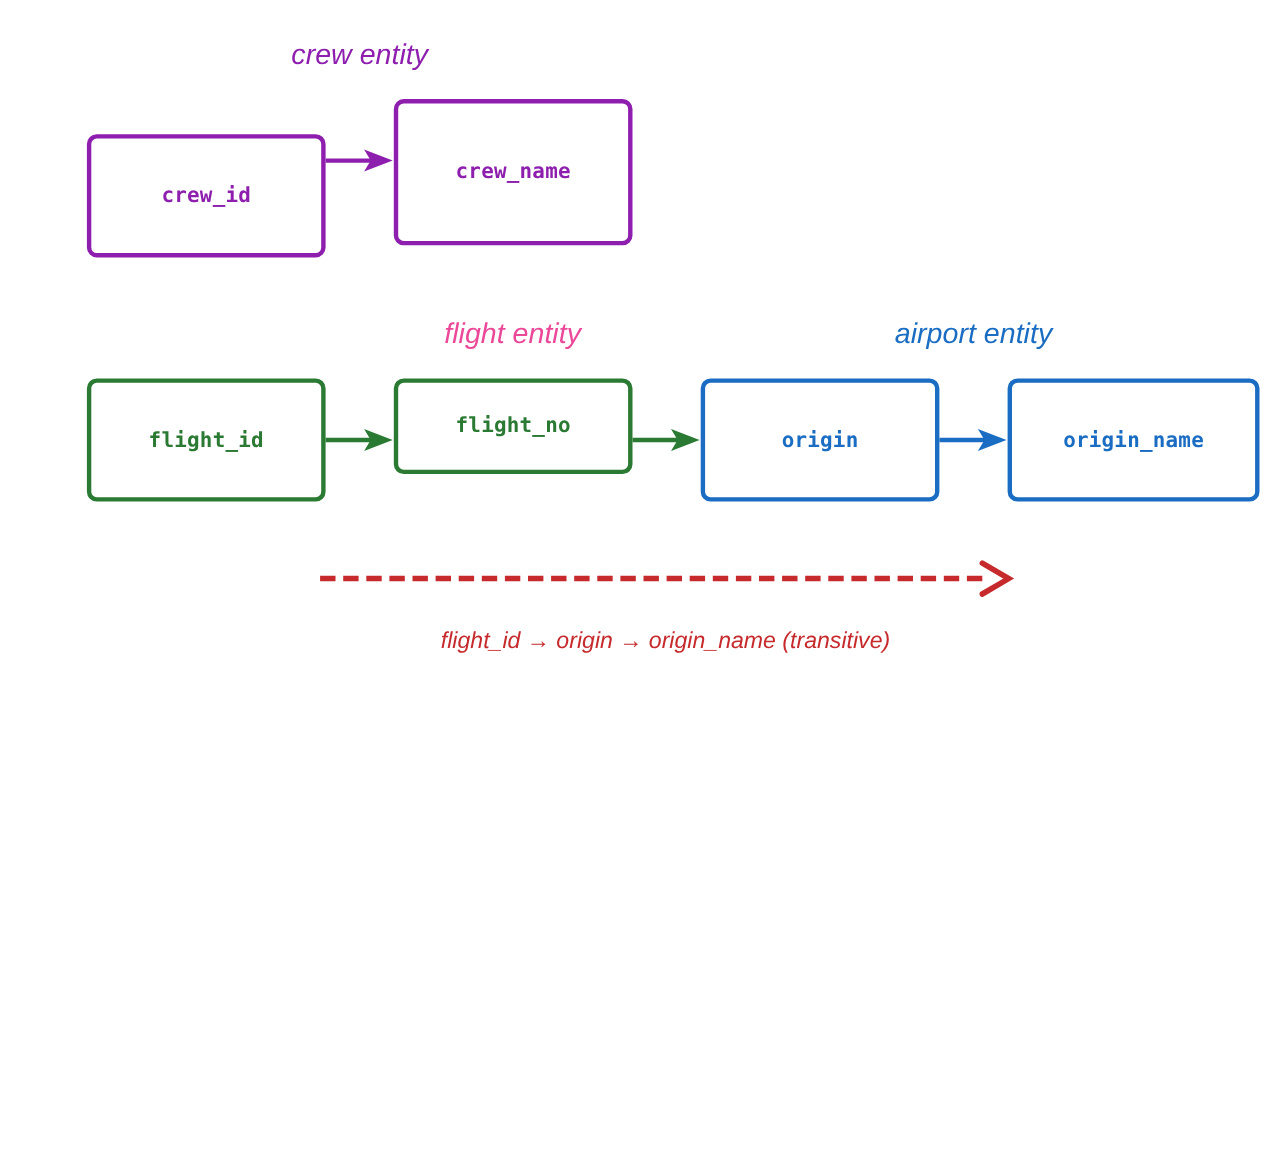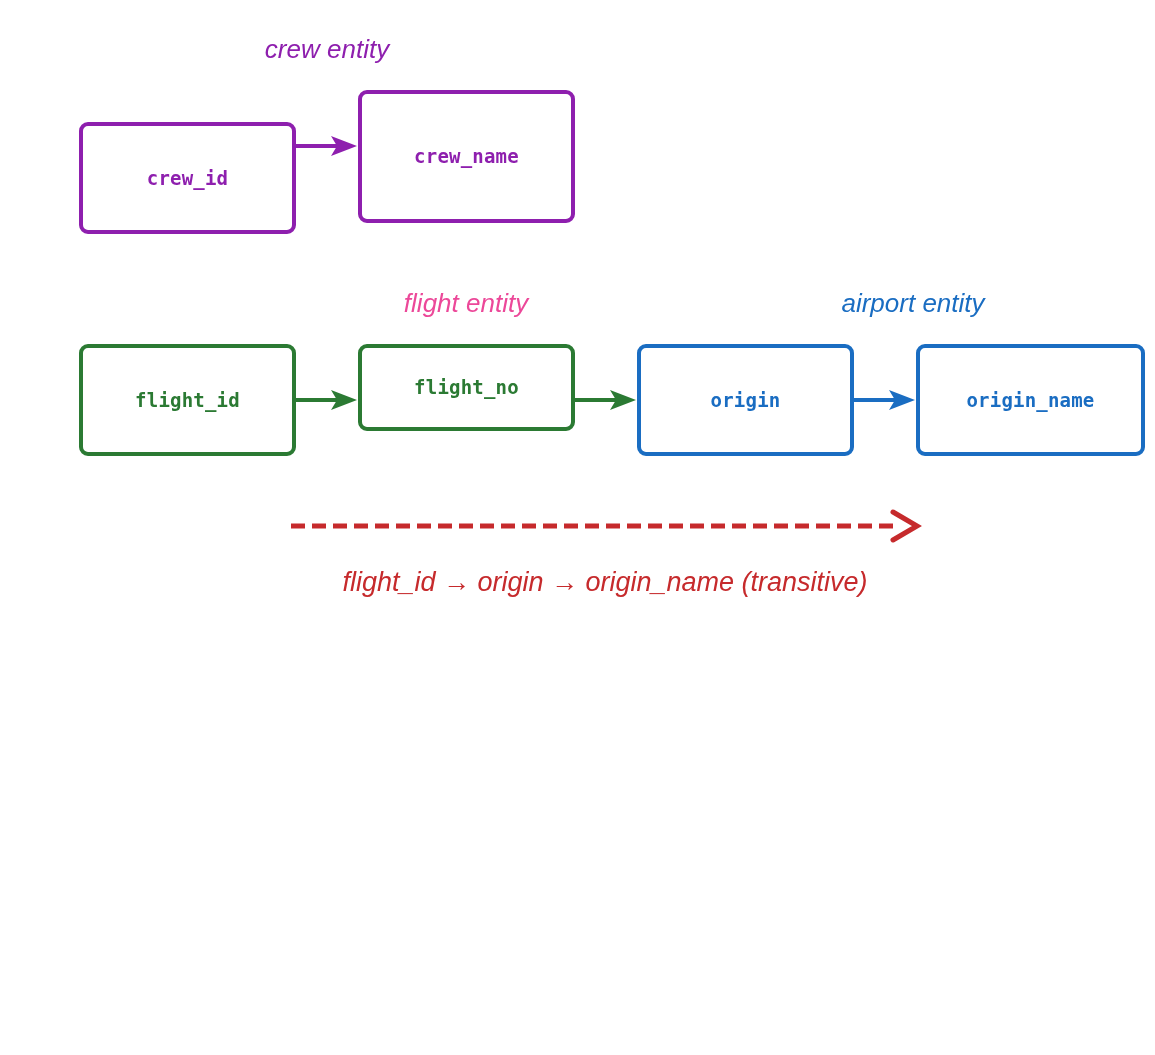"airport entity" div.entity-label { margin-left: 28px -> none }
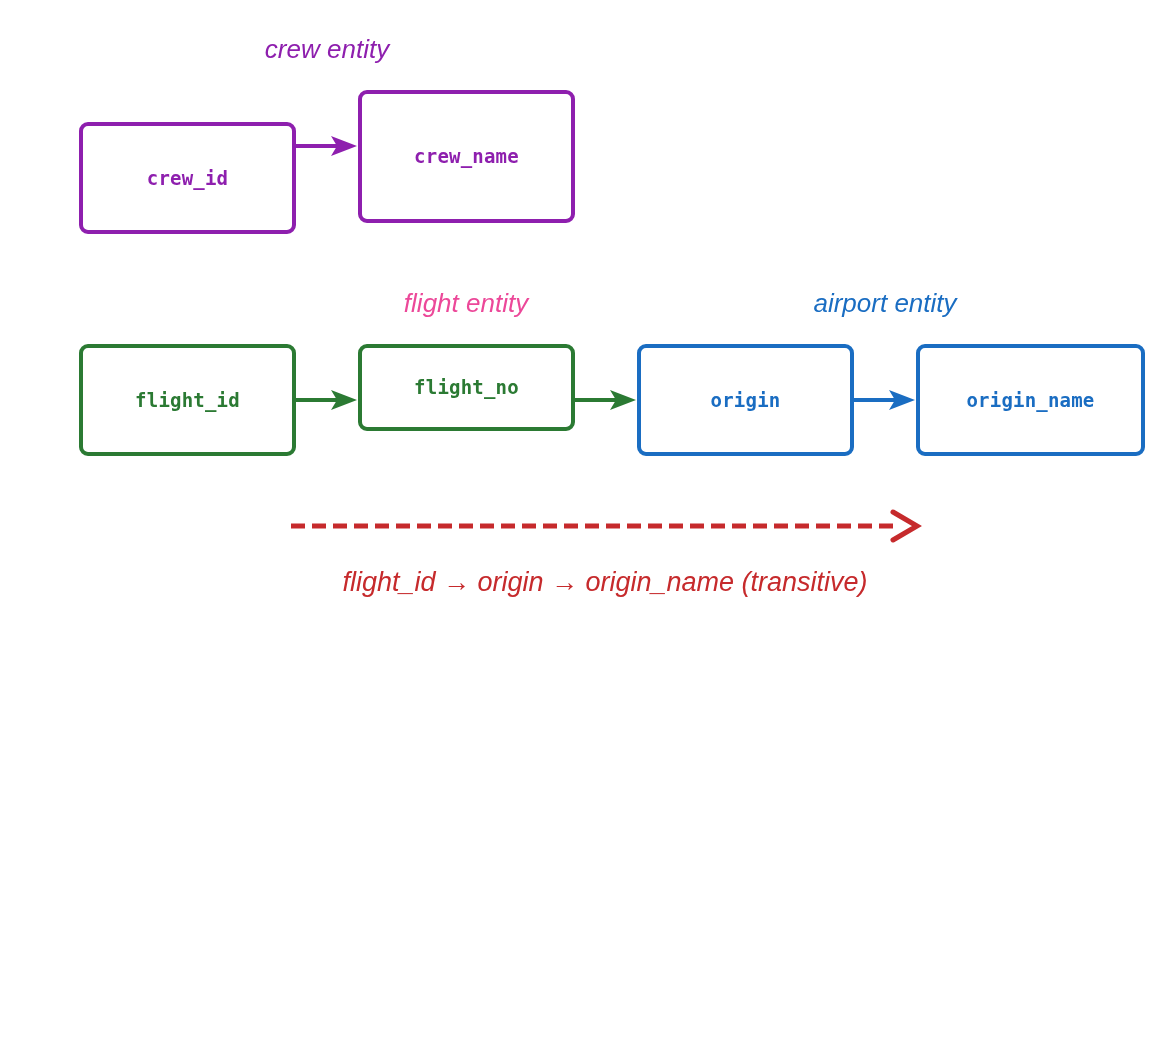"flight_id → origin → origin_name" .transitive-caption { font-size: 27px -> 21px }
